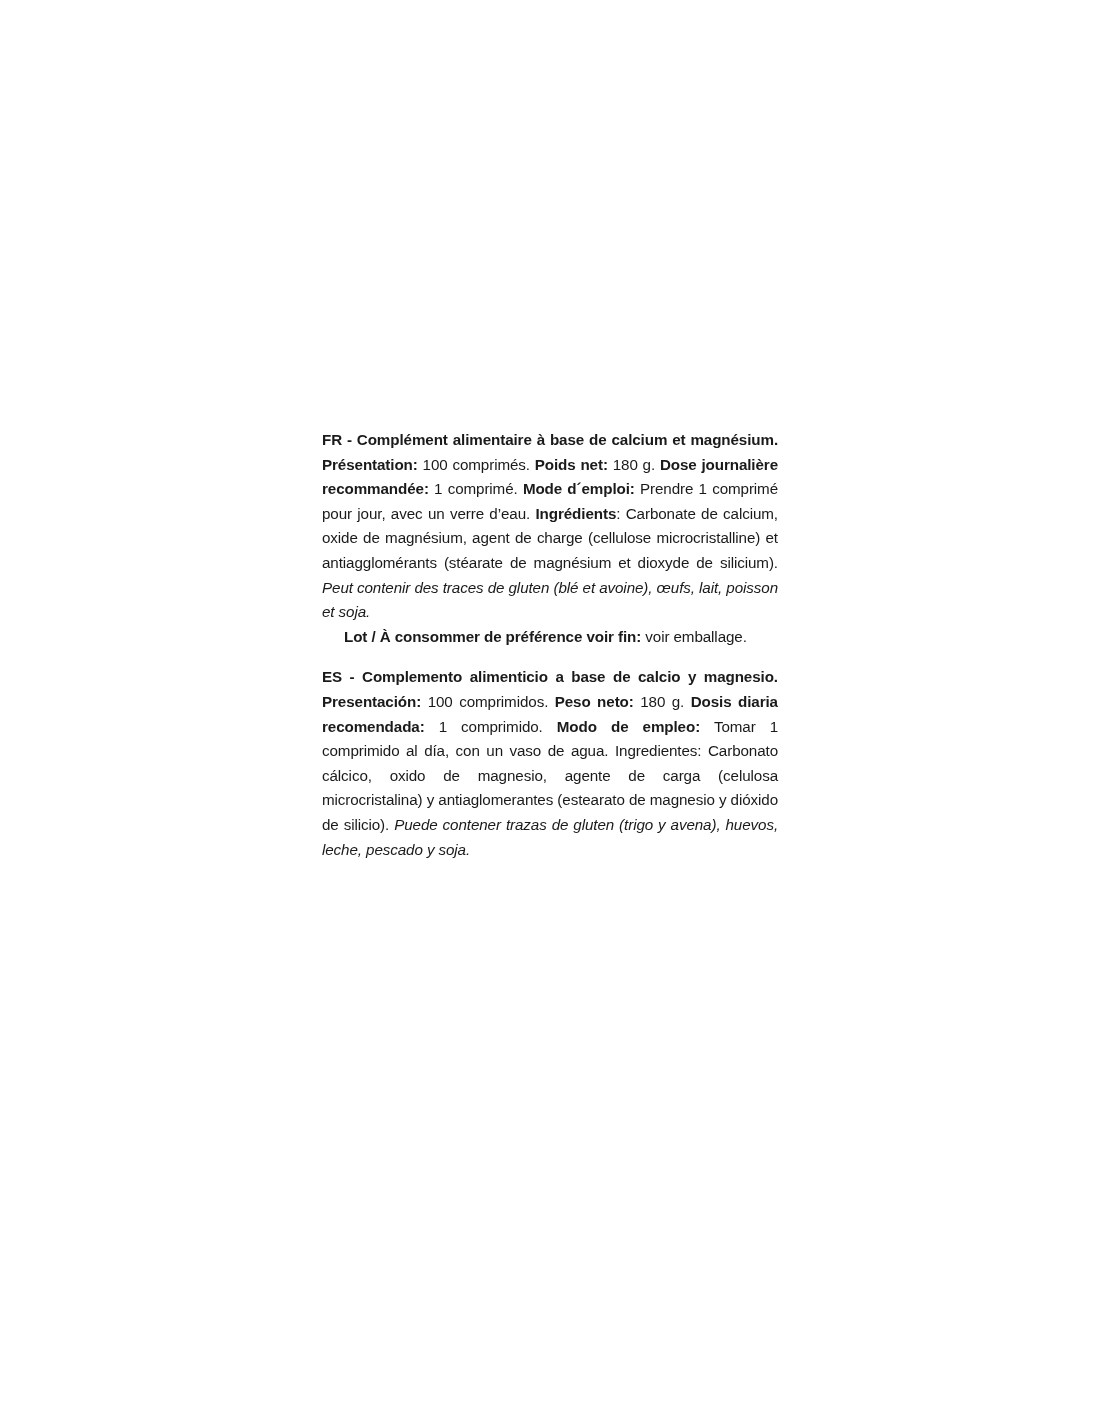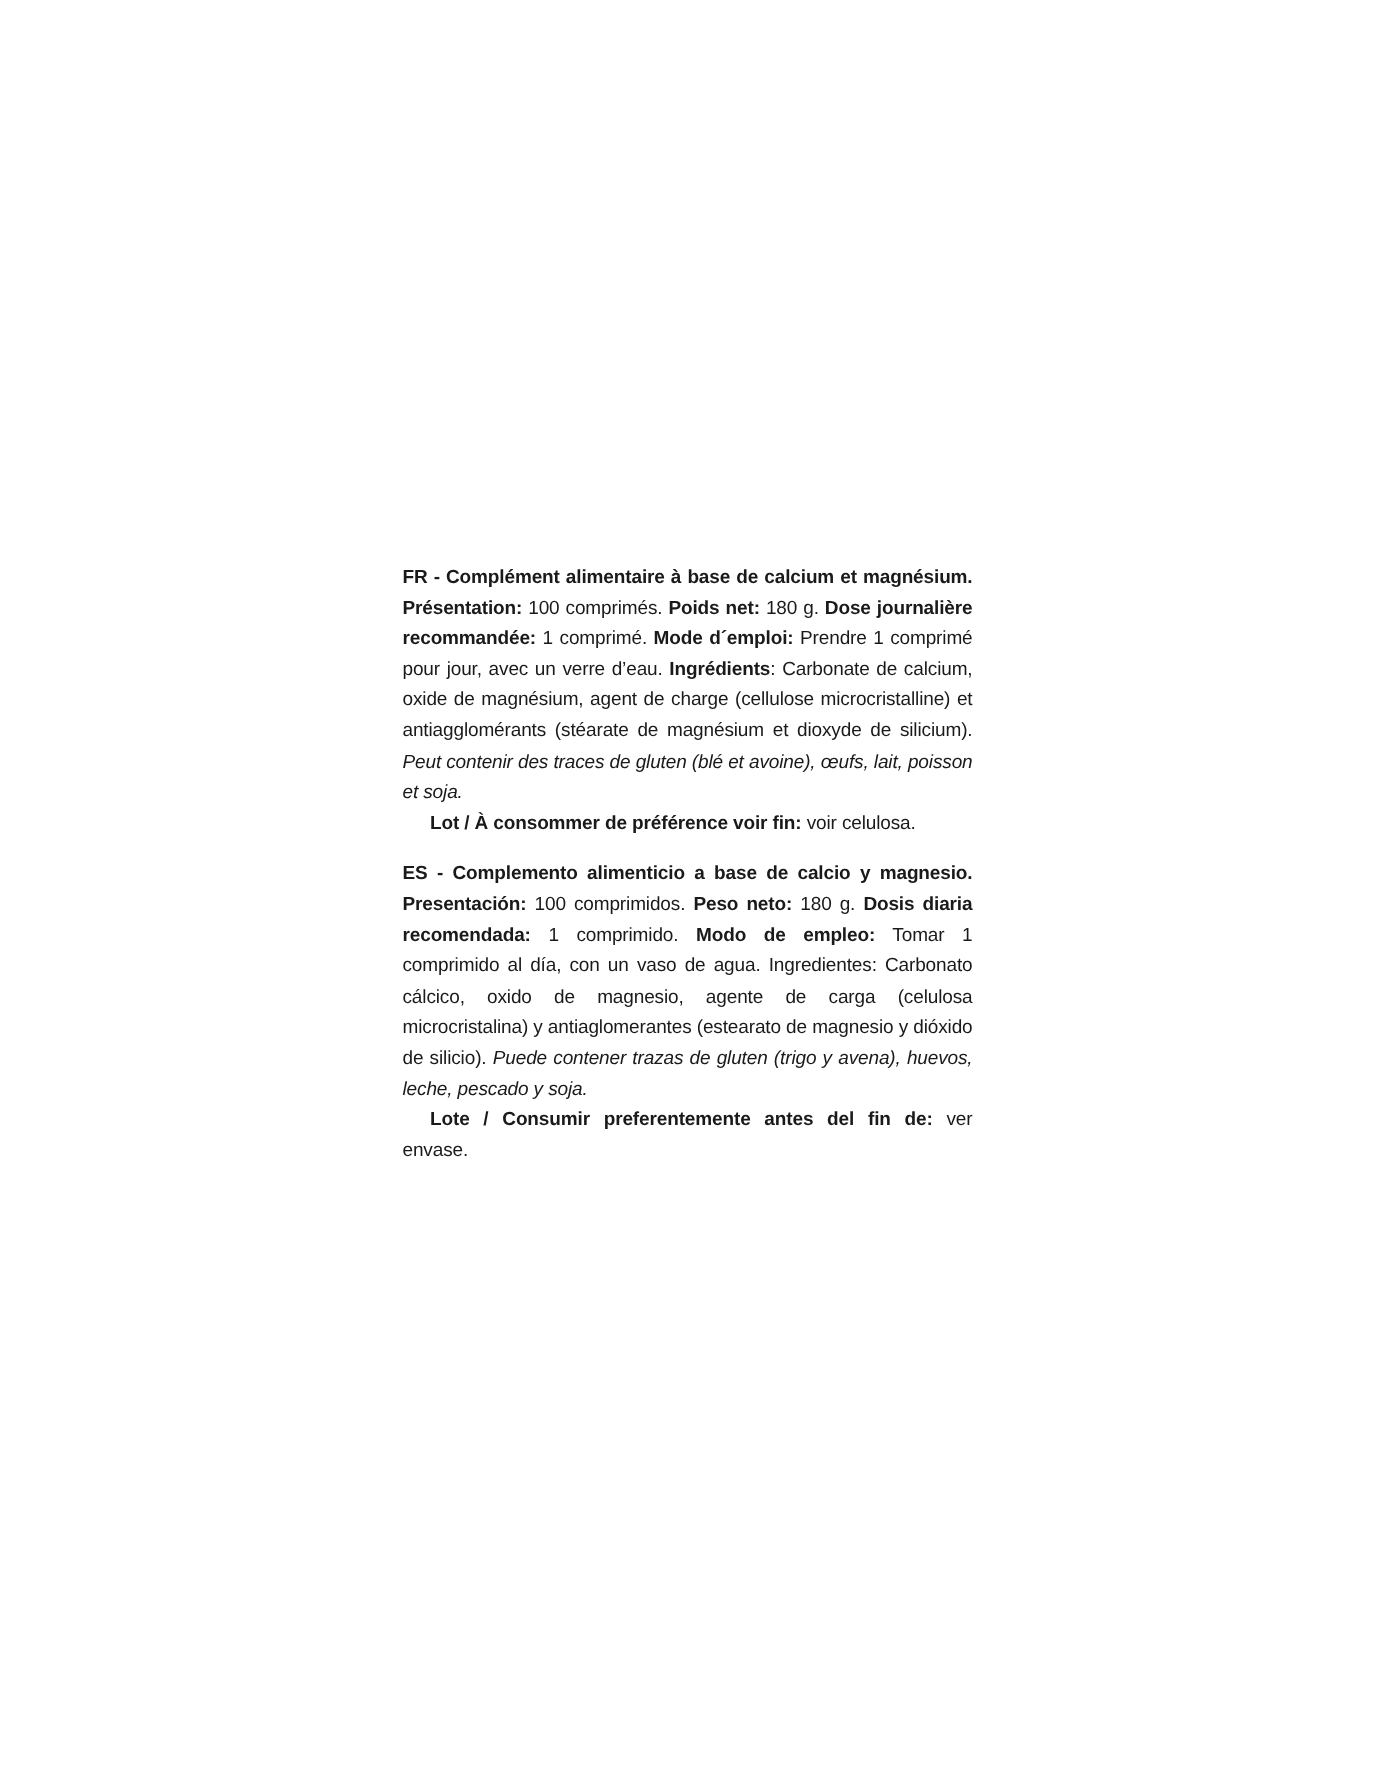"FR - Complément alimentaire à" .page { top: 450px -> 428px }
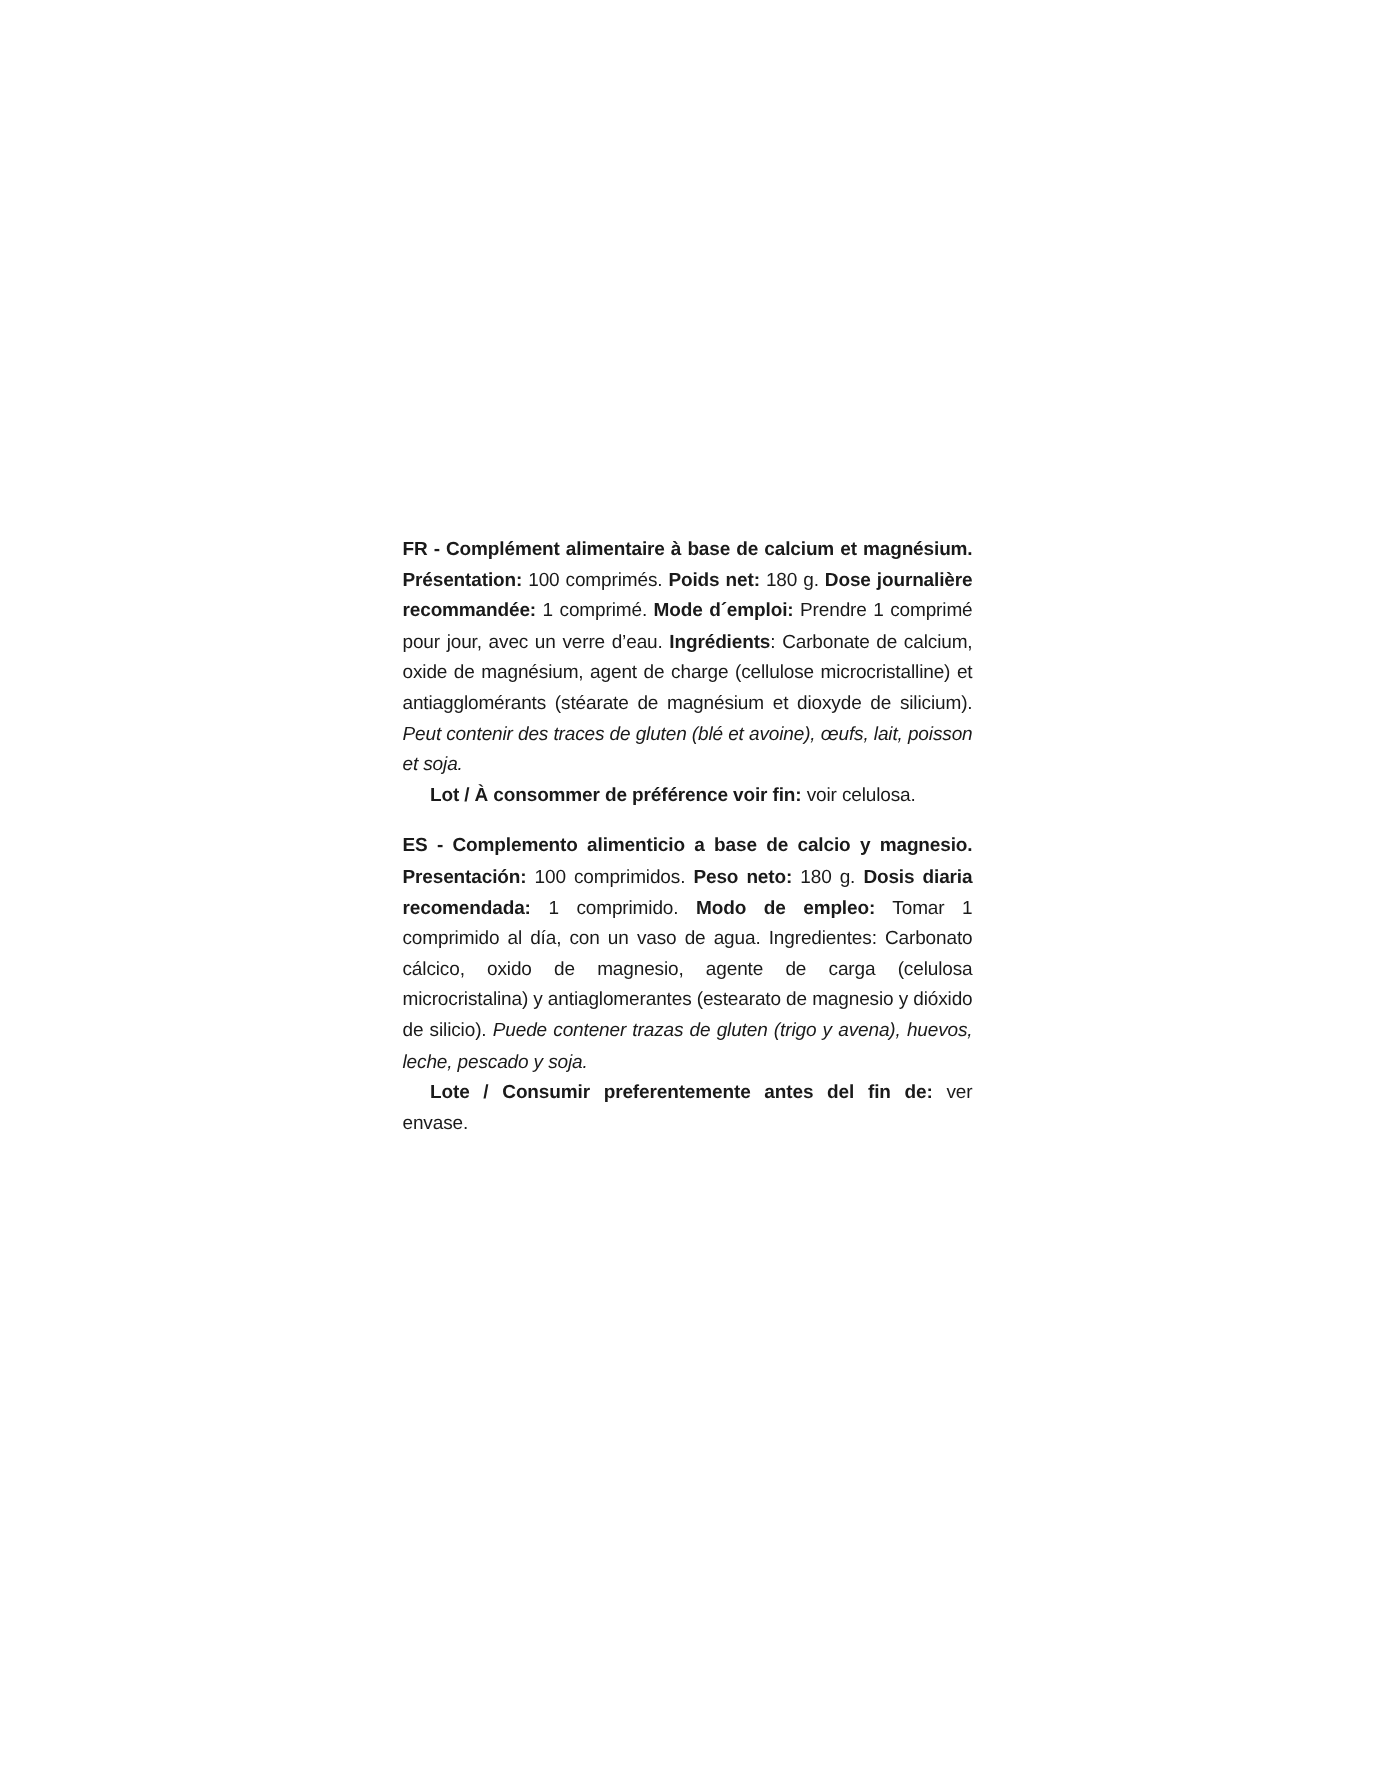"voir celulosa." span { text: celulosa -> emballage }
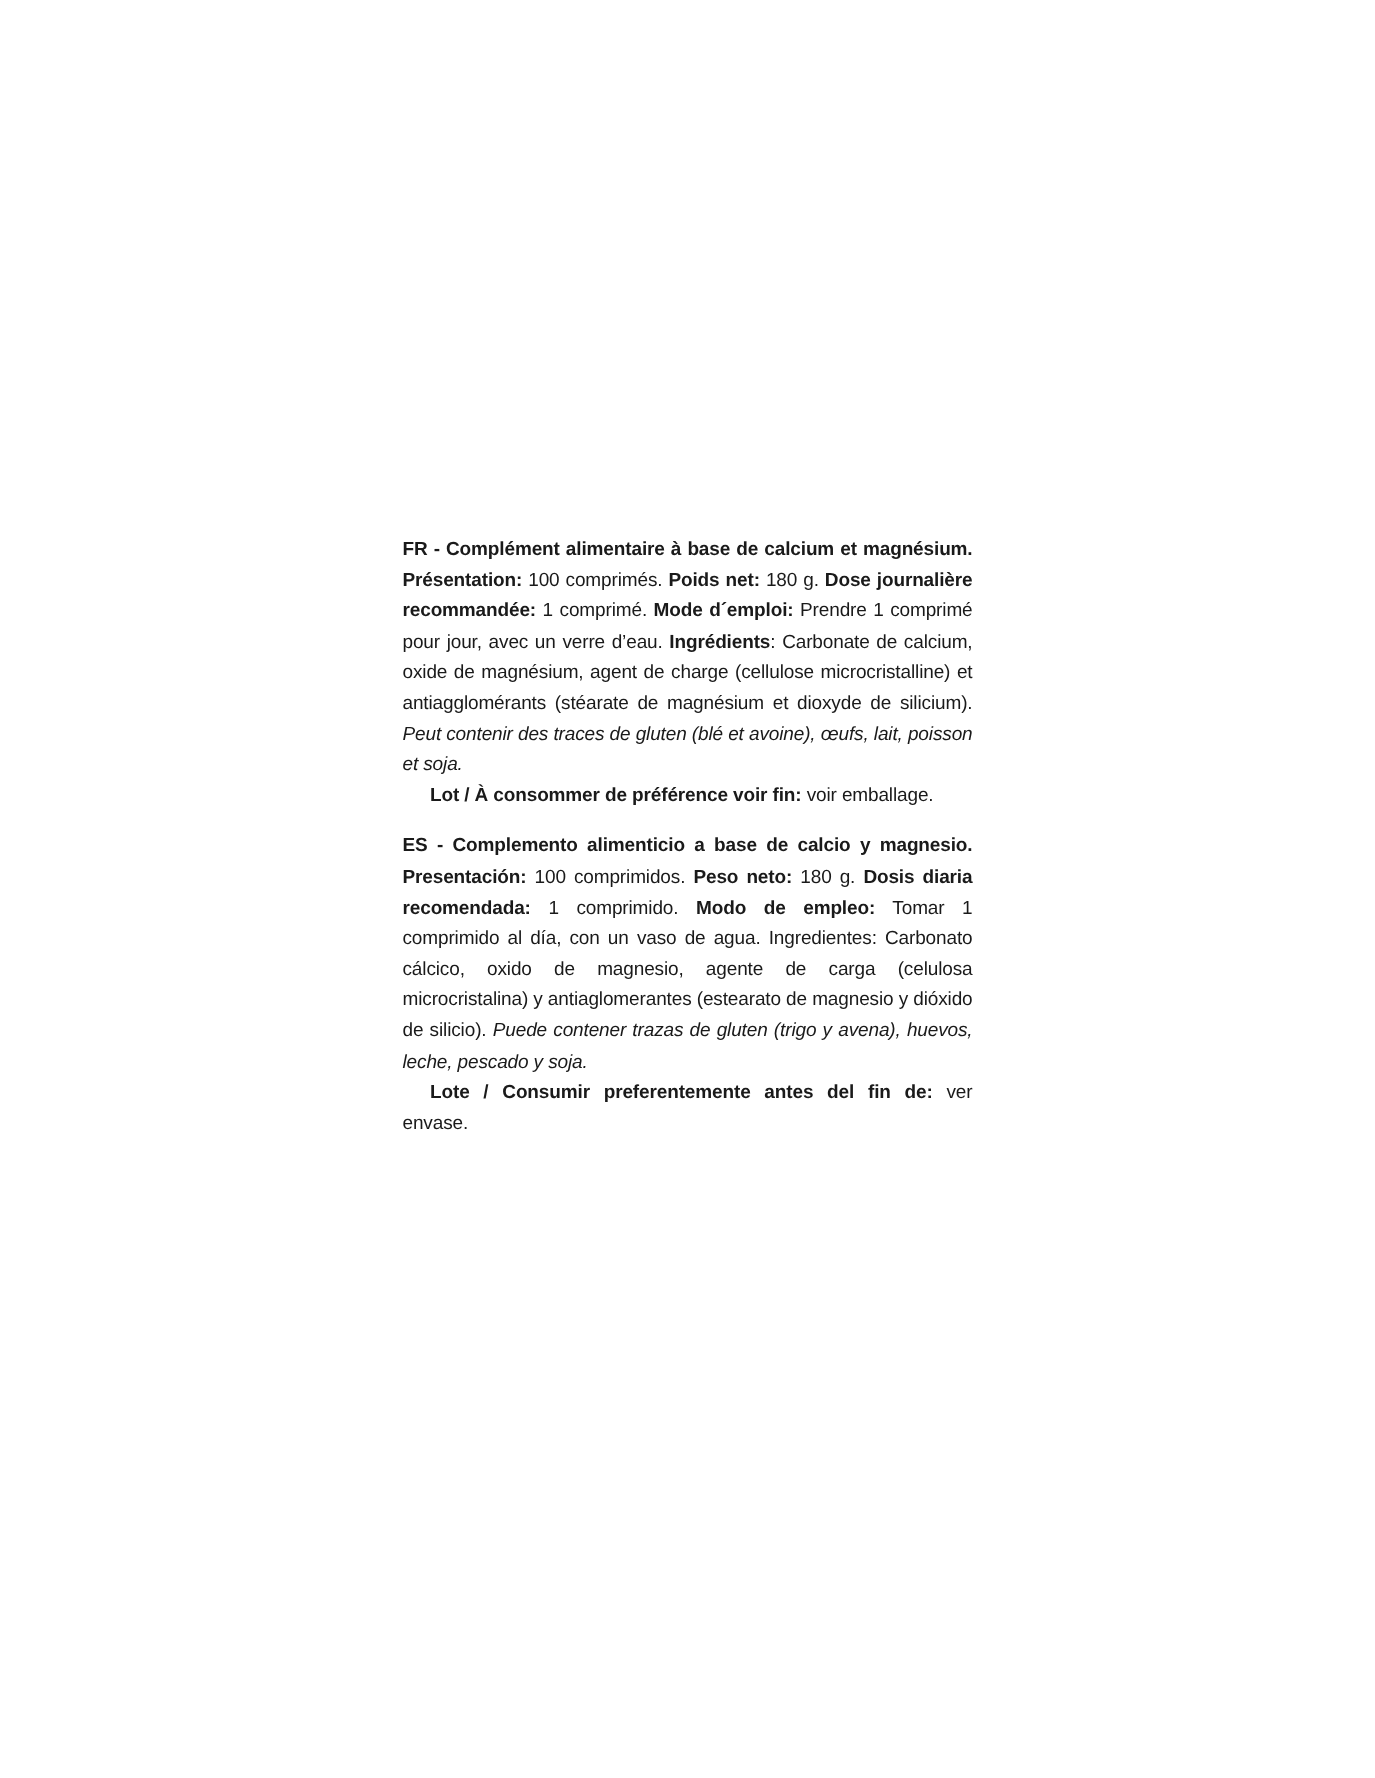"Lote / Consumir preferentemente antes" p.para { html: <p><span>Lote / Consumir preferentemente antes del fin de:</span> <span>ver envase.</span></p> -> none }
